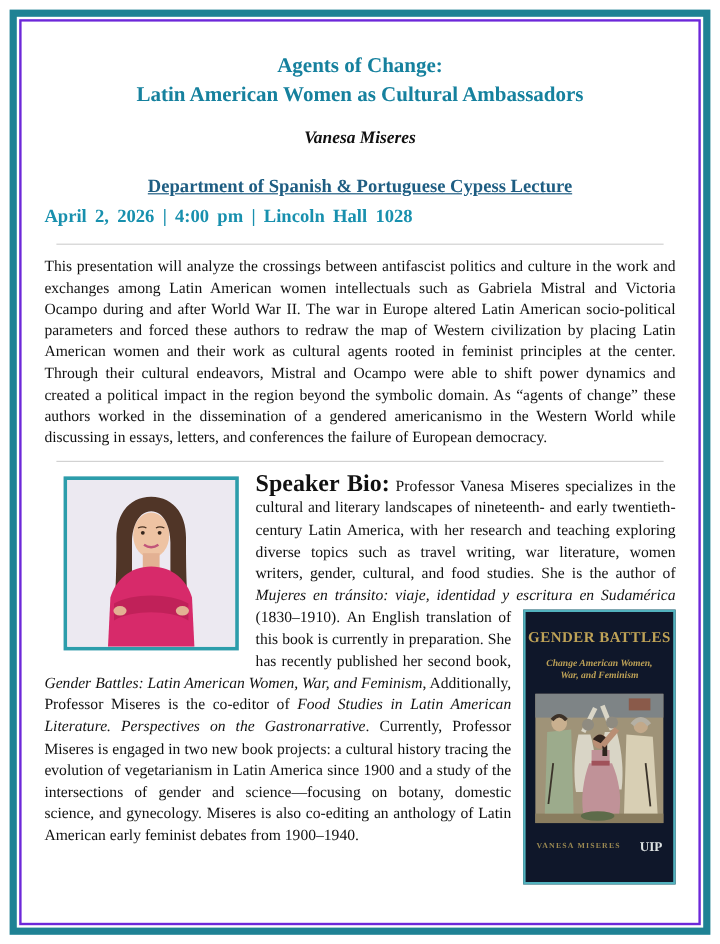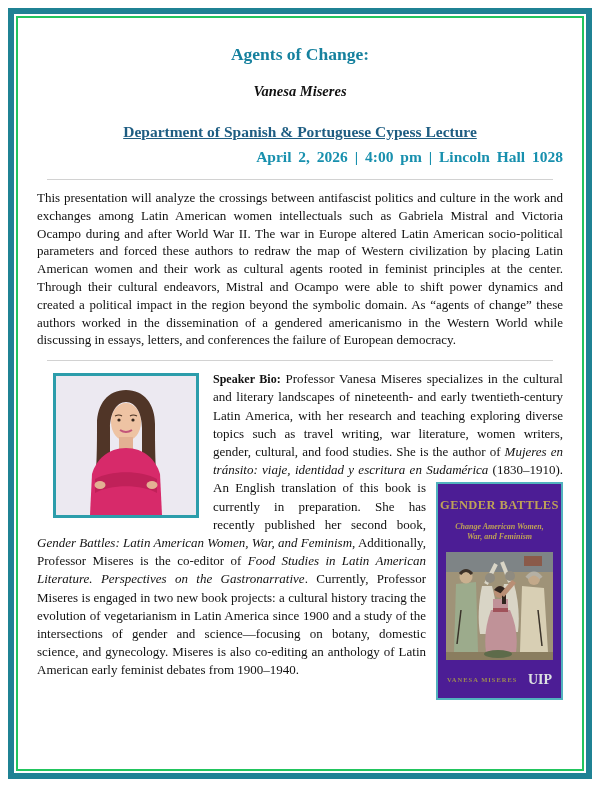"Agents of Change:" .frame-inner { border: 2px solid #22c55e -> 2px solid #6d28d9 }
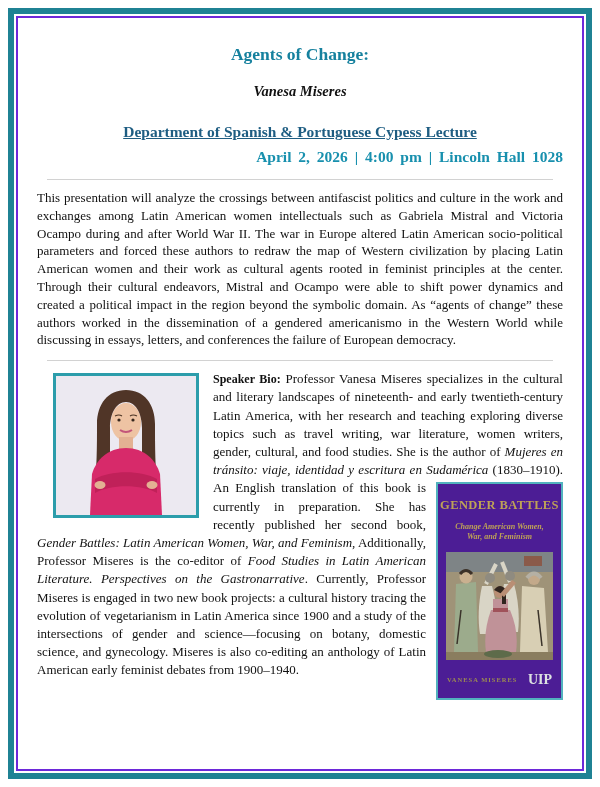"Latin American Women as Cultural" div { html: none -> <div>Latin American Women as Cultural Ambassadors</div> }
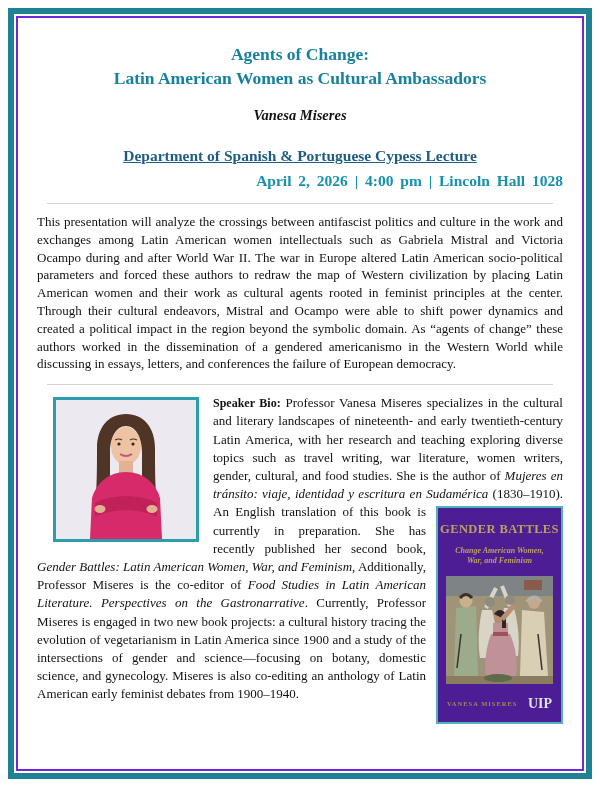"April 2, 2026 | 4:00" .datetime { text-align: right -> left }
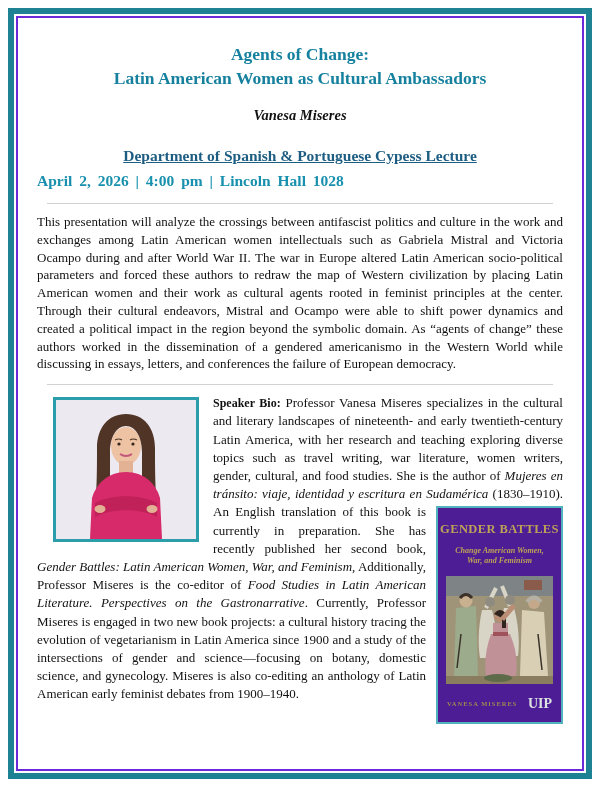"Speaker Bio:" .bio-head { font-size: 12px -> 20px }
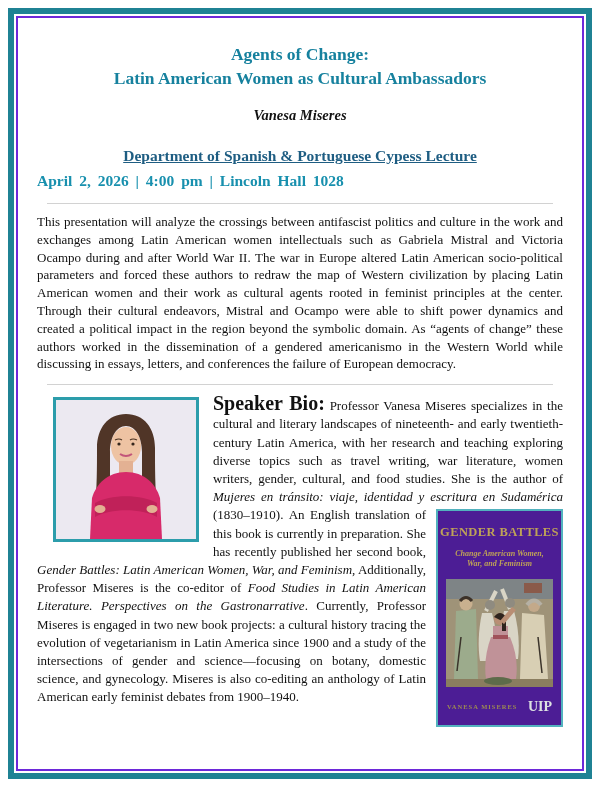"GENDER BATTLES" .book-float { background: #4c1d95 -> #0f172a; padding: 12px 0 9px 0 -> 12px 0 20px 0 }
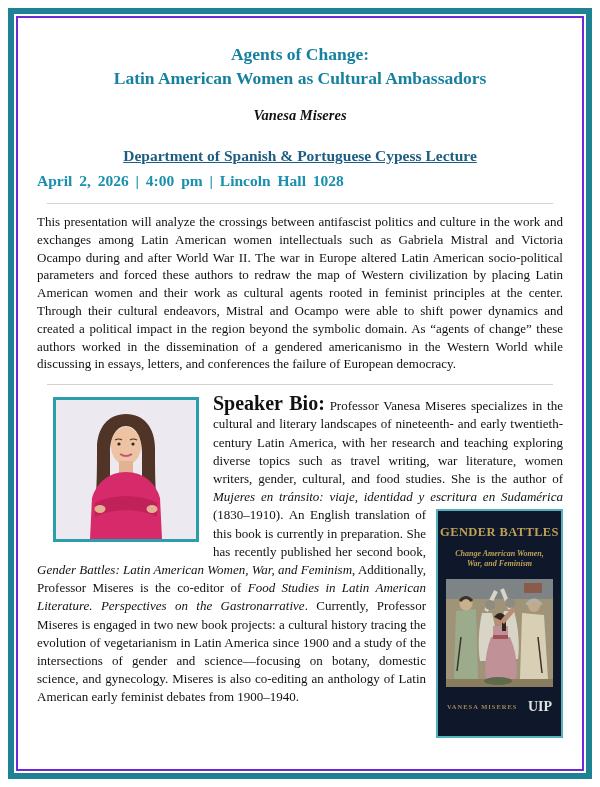"UIP" .book-pub { font-size: 14px -> 11px }
